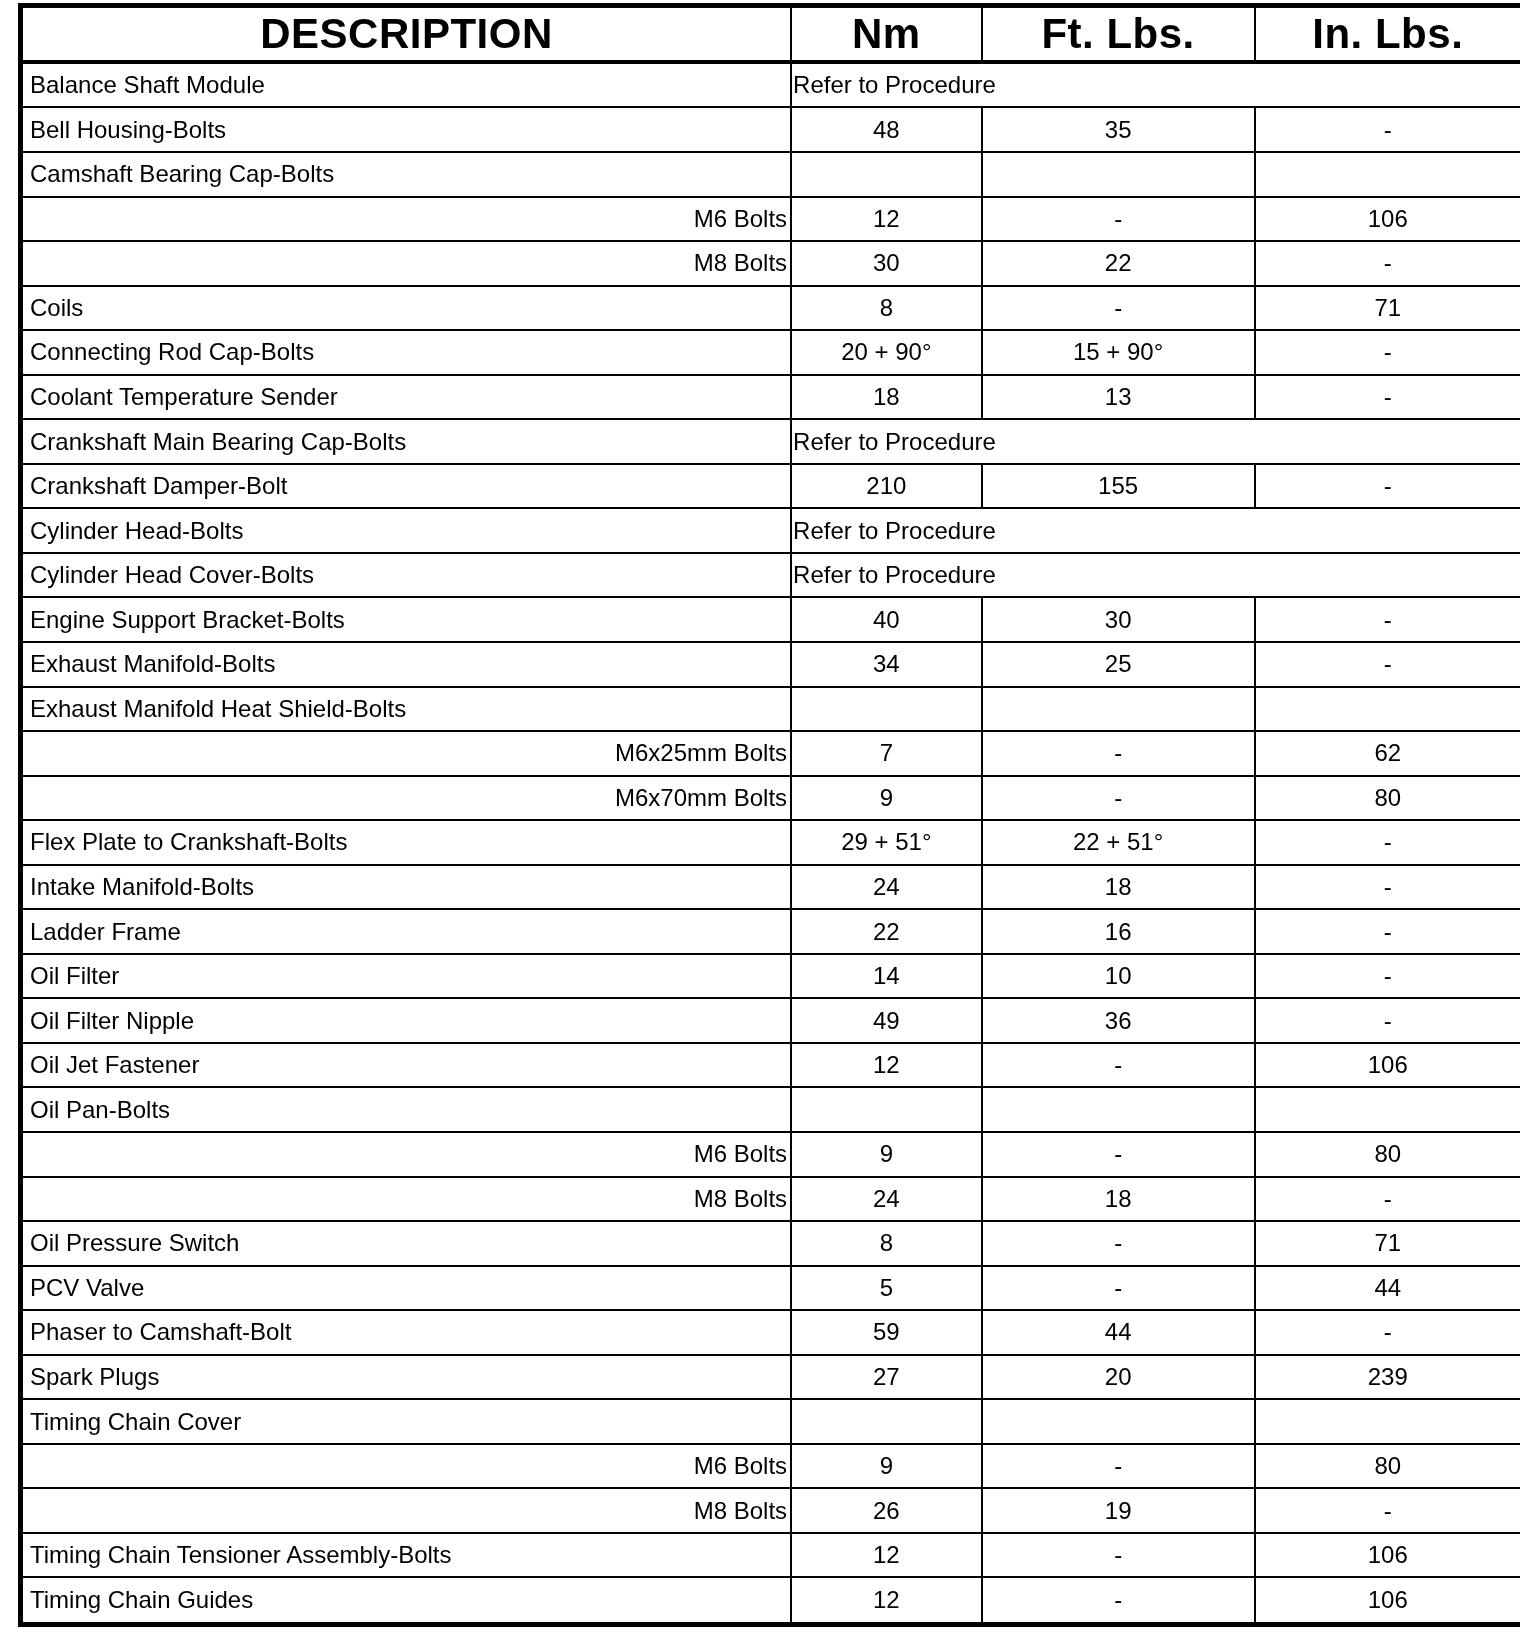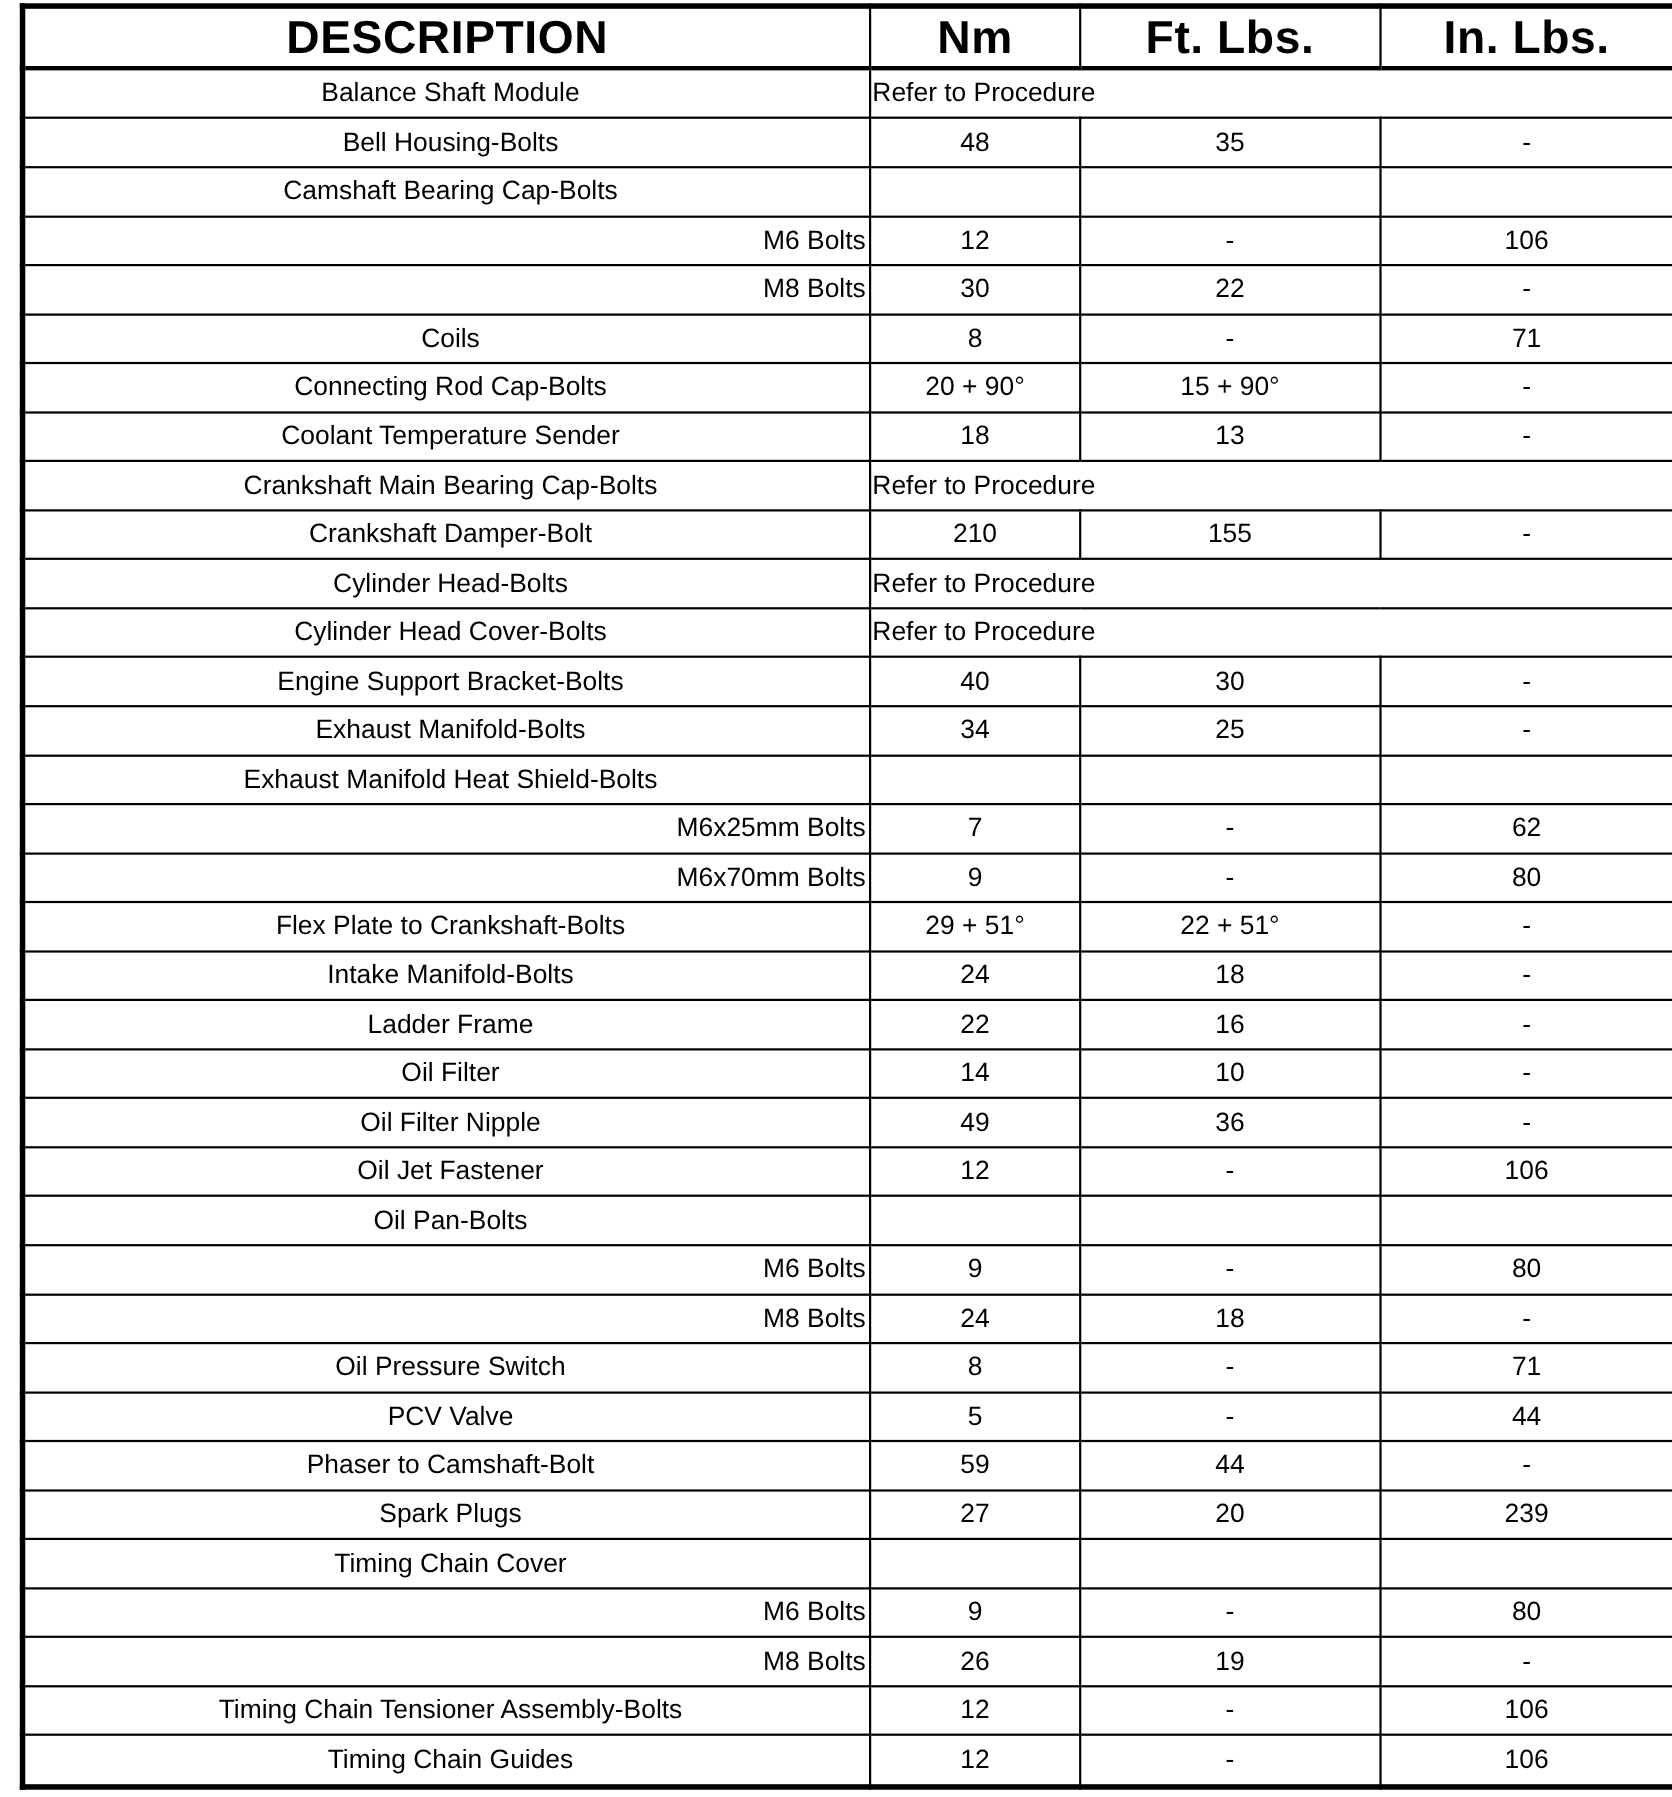"Balance Shaft Module" td.desc { text-align: center -> left }
